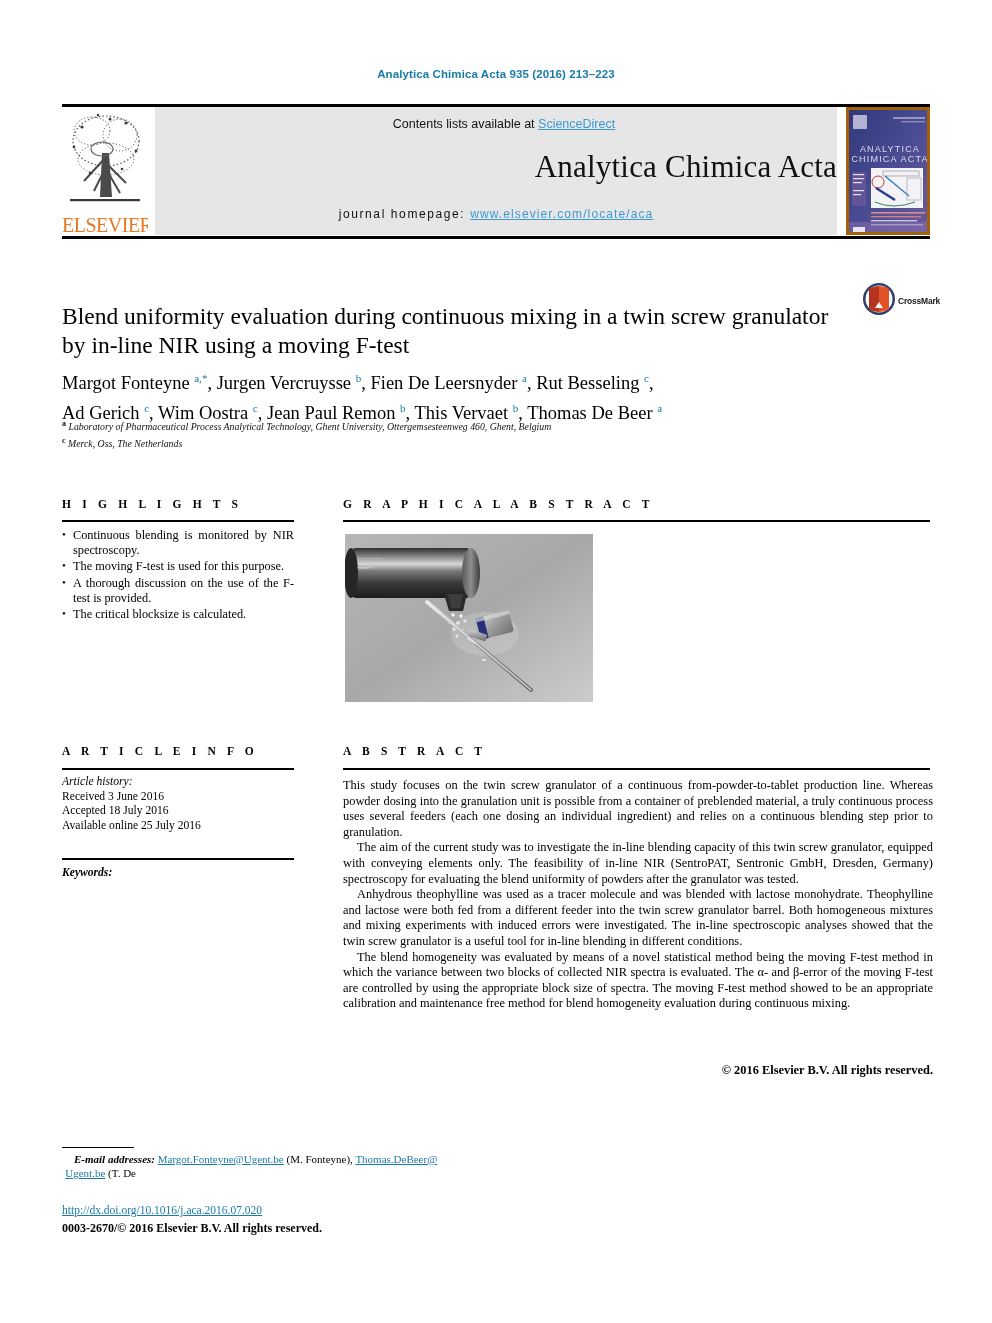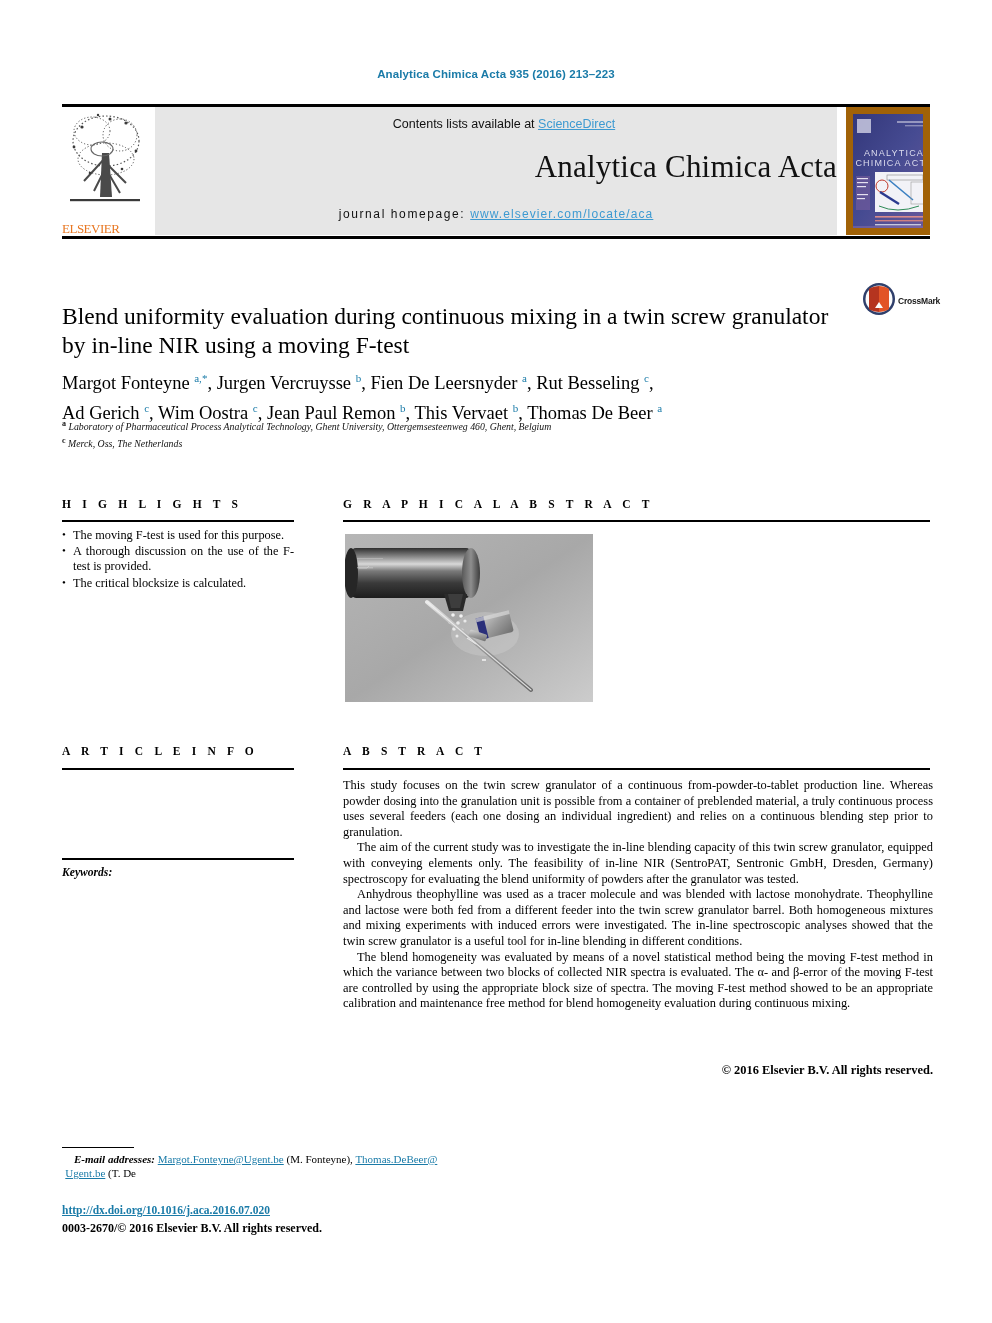"ANALYTICA" .cover-thumb { border: 7px solid #a16207 -> 3px solid #a16207 }
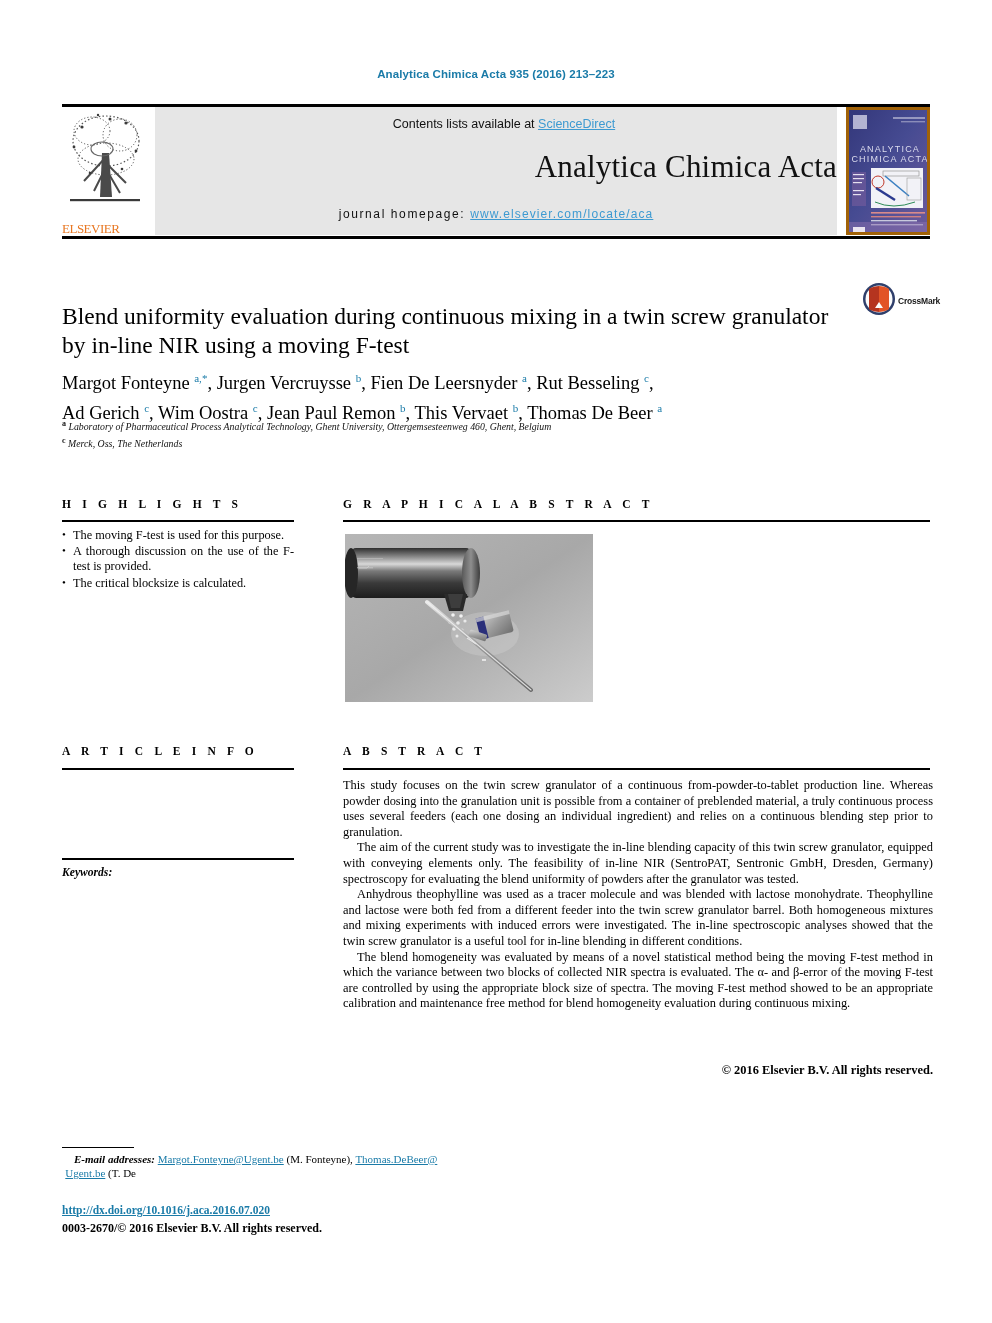"ELSEVIER" .elsevier-word { font-size: 13px -> 20px }
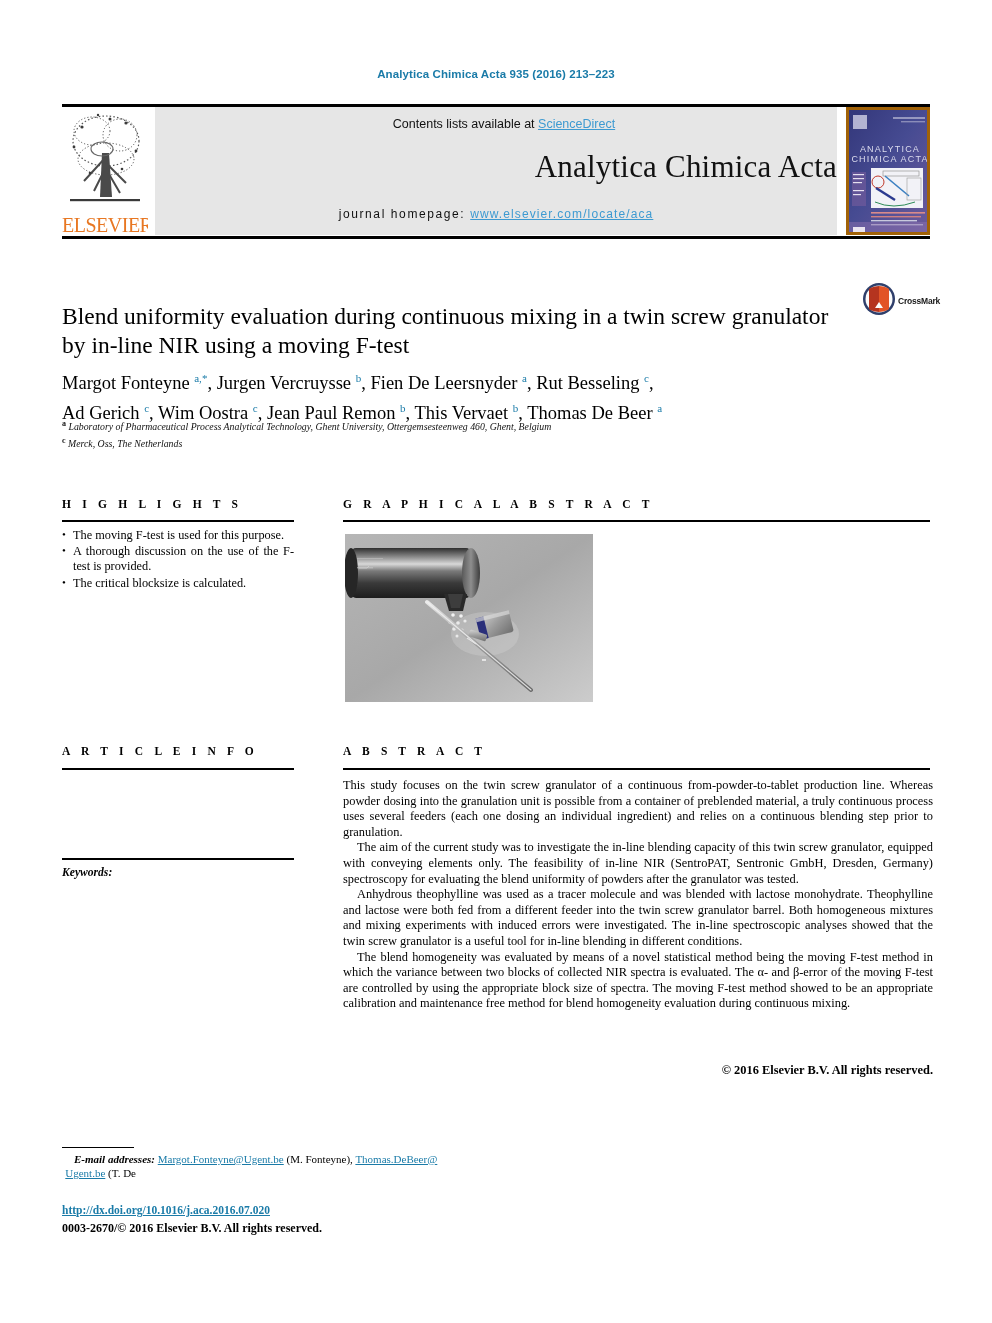"Continuous blending is monitored by" li { html: none -> <li>Continuous blending is monitored by NIR spectroscopy.</li> }
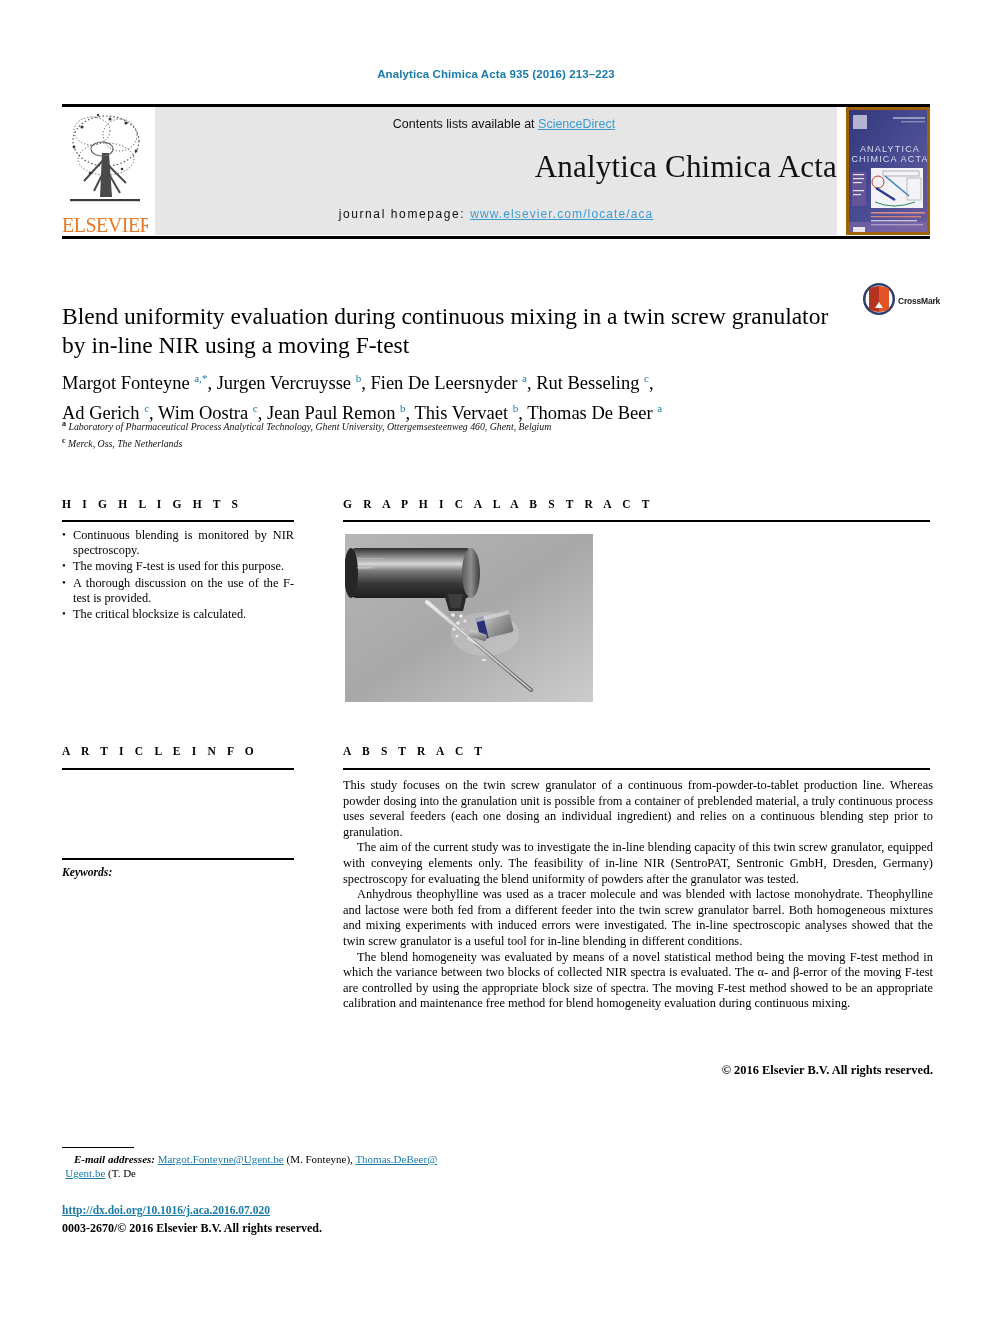"Article history:" div.history { html: none -> <div> <div>Article history:</div> <div> <div>Received 3 June 2016</div> <div>Accepted 18 July 2016</div> <div>Available online 25 July 2016</div> </div> </div> }
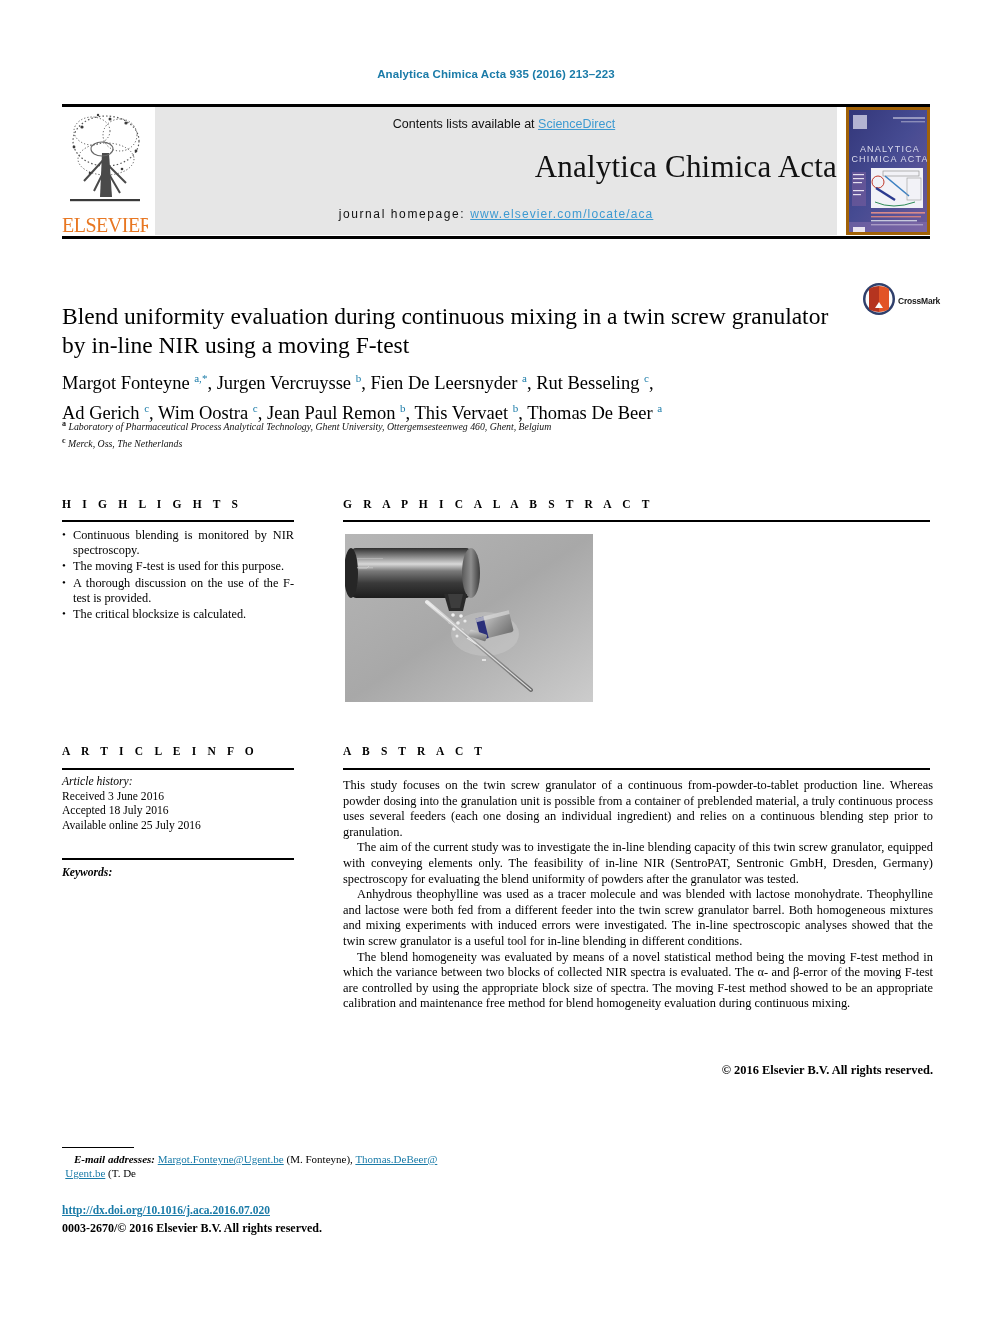"http://dx.doi.org/10.1016/j.aca.2016.07." .doi-line { font-weight: bold -> normal }
